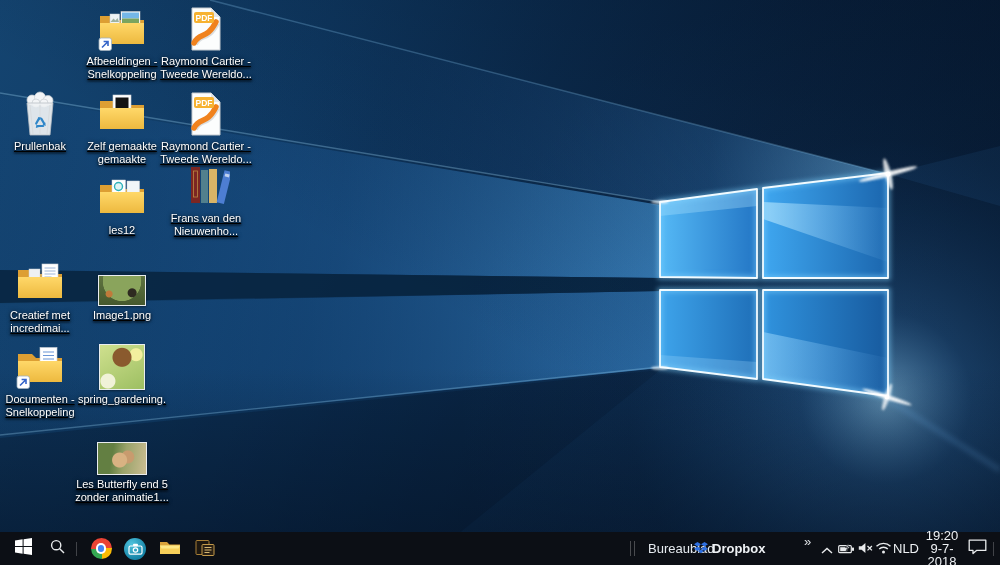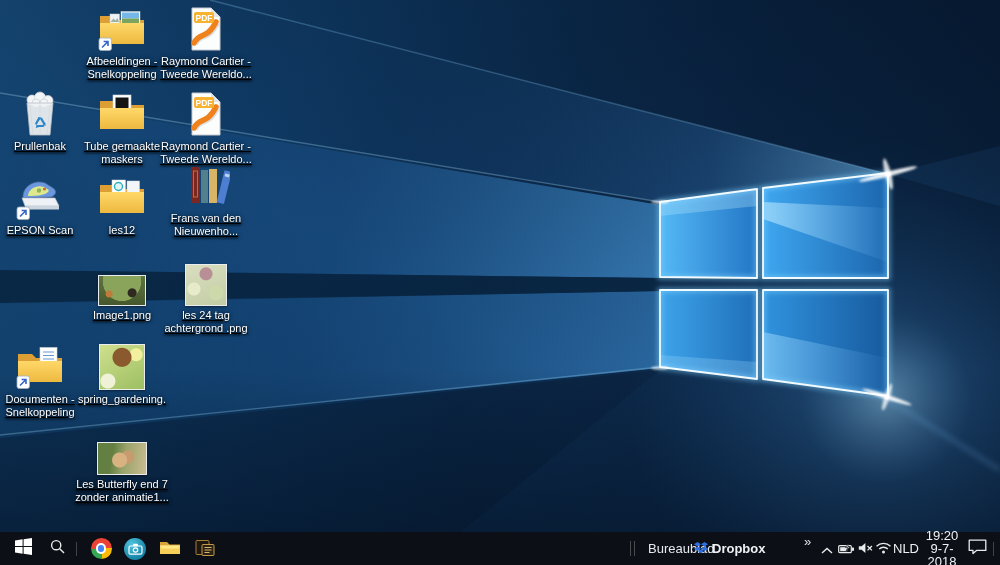"Tube gemaakte maskers" div.lbl { text: Tube gemaakte maskers -> Zelf gemaakte gemaakte }
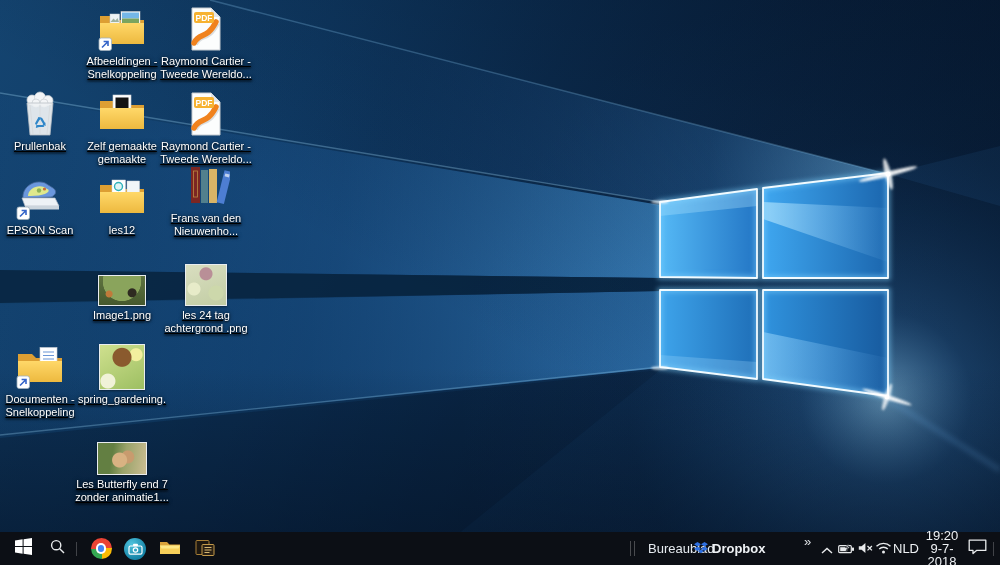"EPSON Scan" div.cell { html: <div> <div> <svg> <path></path> <path></path> <circle></circle> <circle></circle> <path></path> <path></path> <use></use> </svg> </div> <div>EPSON Scan</div> </div> -> none }
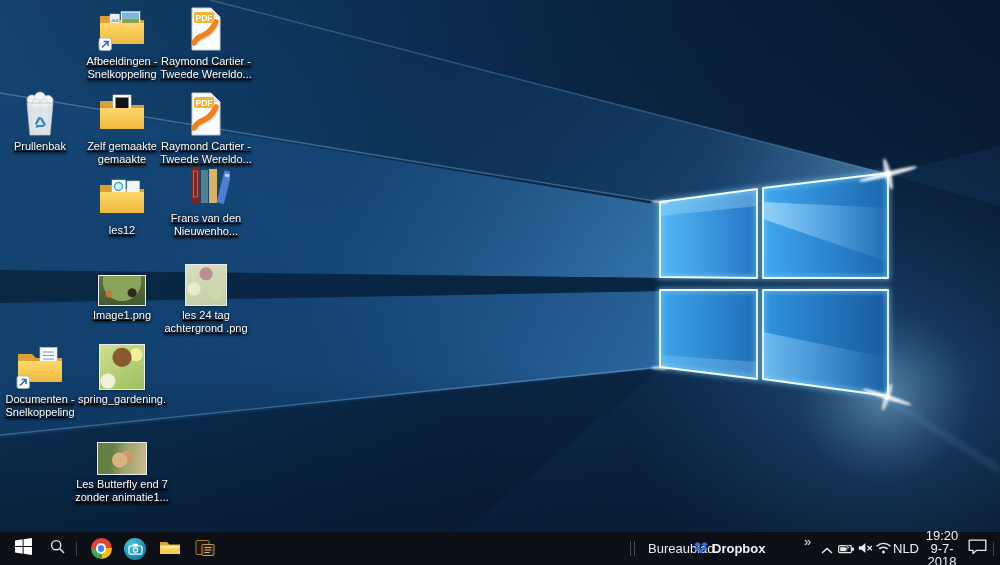"Creatief met incredimai..." div.cell { html: none -> <div> <div> <svg> <use></use> <rect></rect> <rect></rect> <path></path> <use></use> </svg> </div> <div>Creatief met incredimai...</div> </div> }
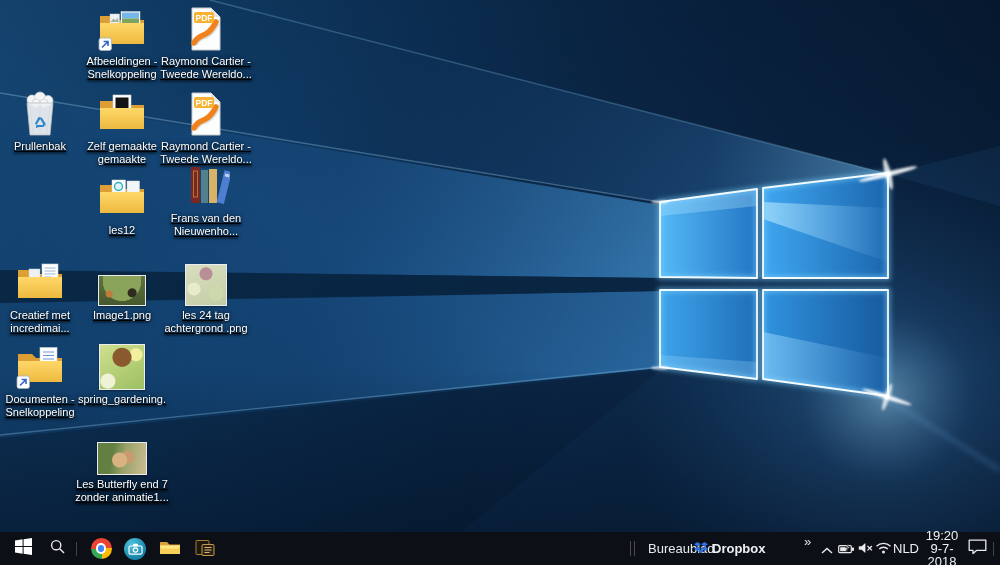"les 24 tag achtergrond .png" div.cell { html: <div> <div> <div></div> </div> <div>les 24 tag achtergrond .png</div> </div> -> none }
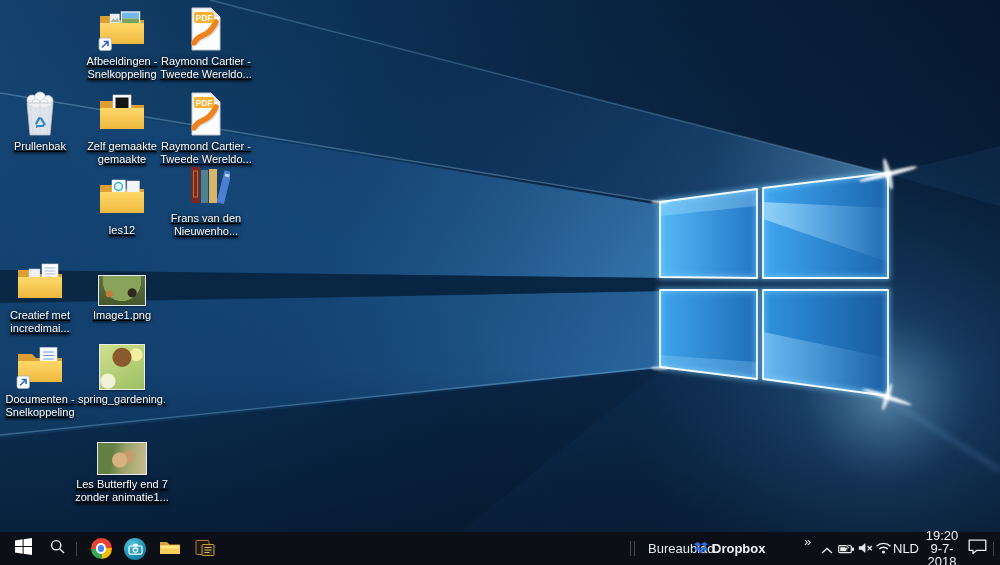"Les Butterfly end 7 zonder" div.lbl { text: 7 -> 5 }
